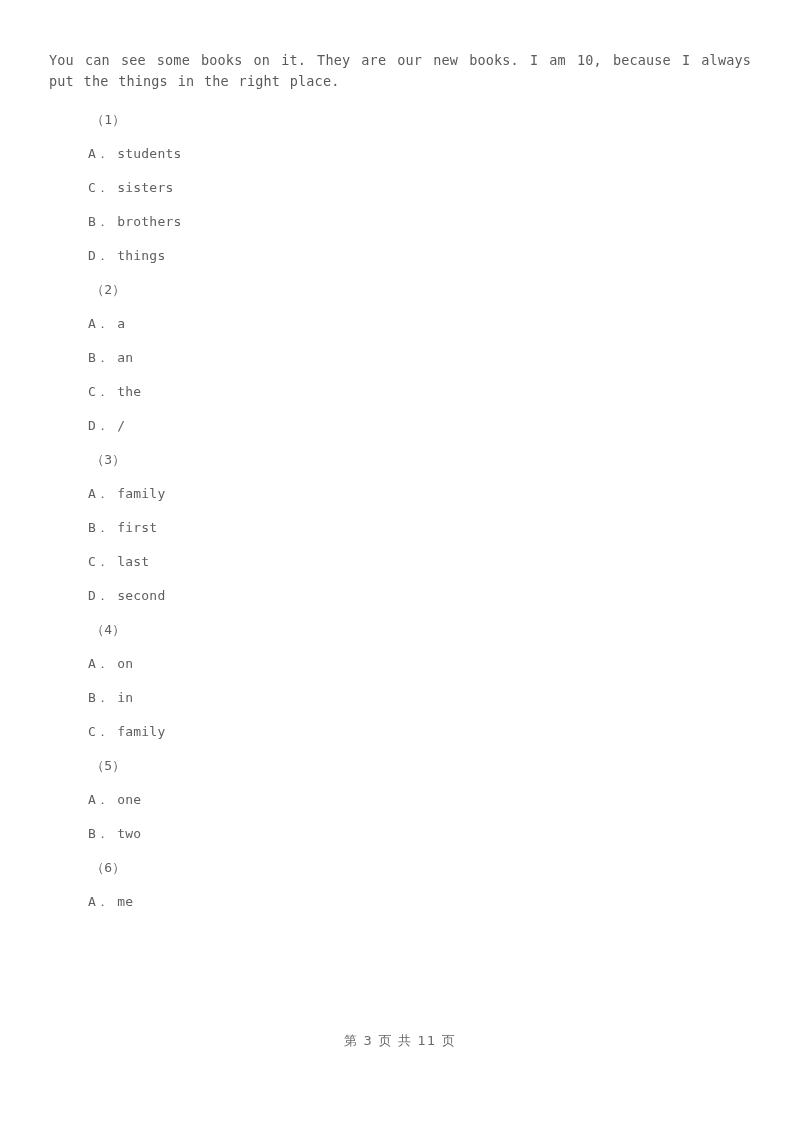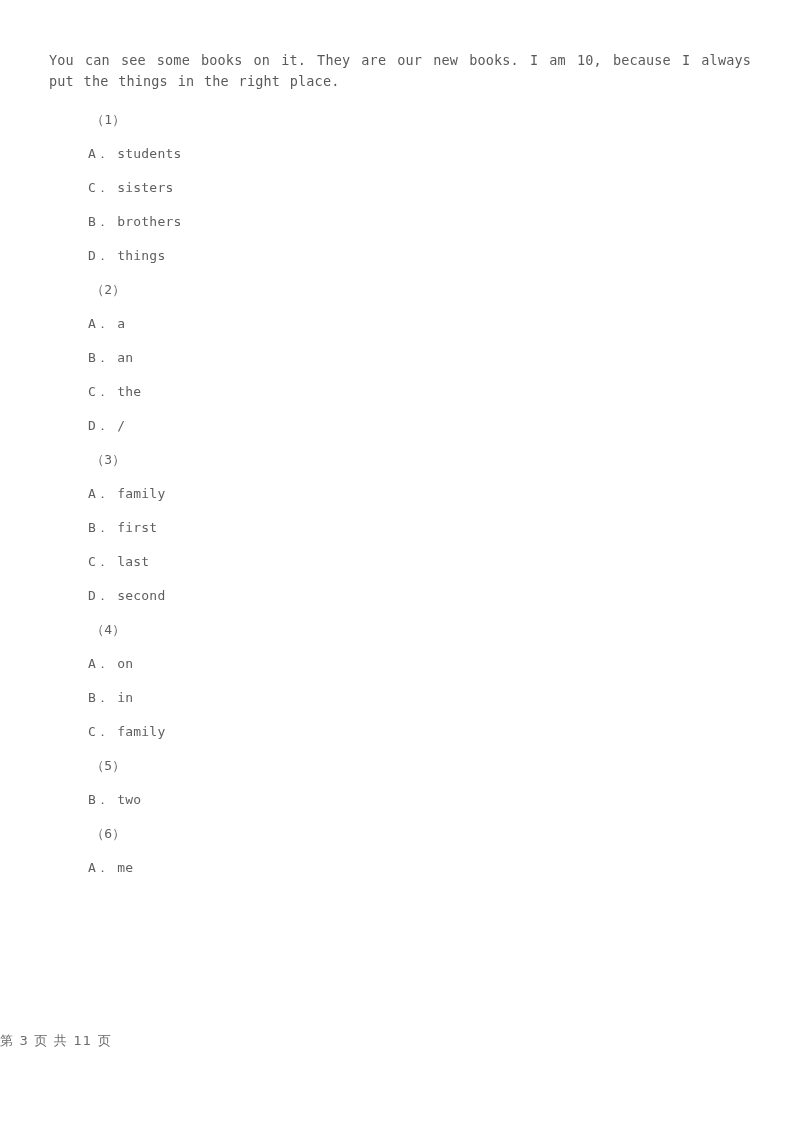"A． one" div.opt { html: none -> <div><span>A</span><span>．</span> <span>one</span></div> }
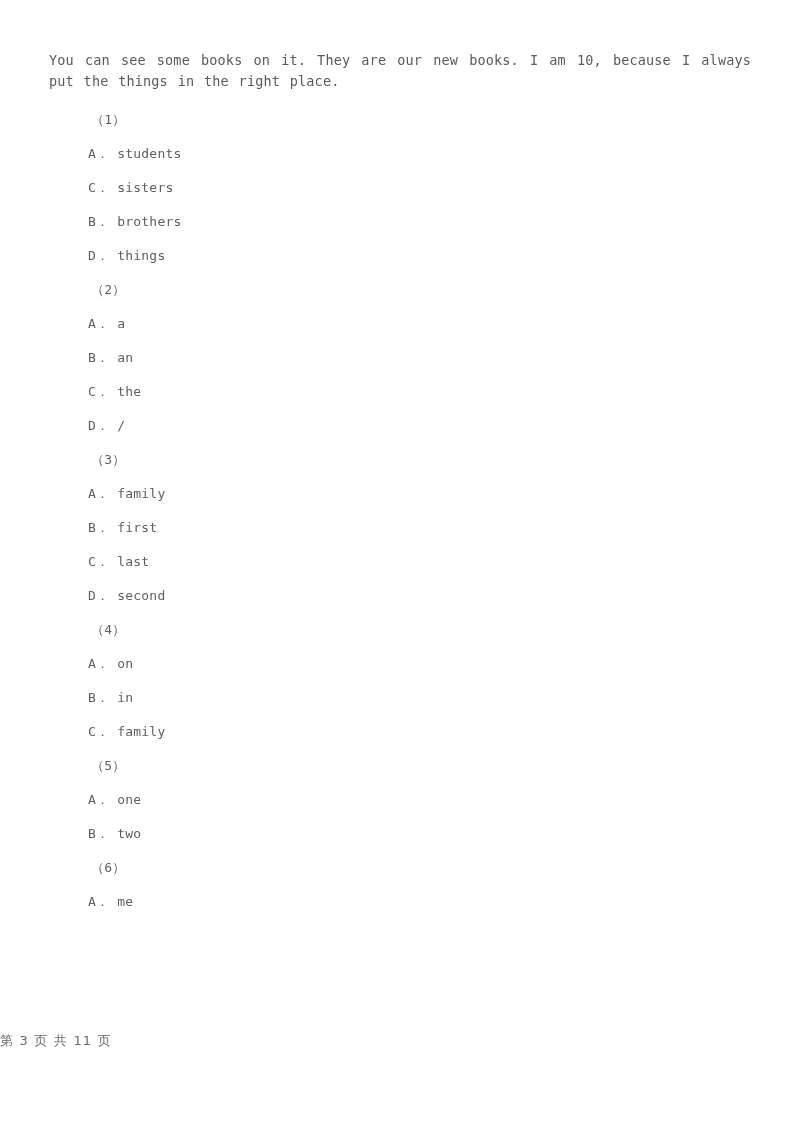"第 3 页 共 11" .footer { text-align: left -> center }
